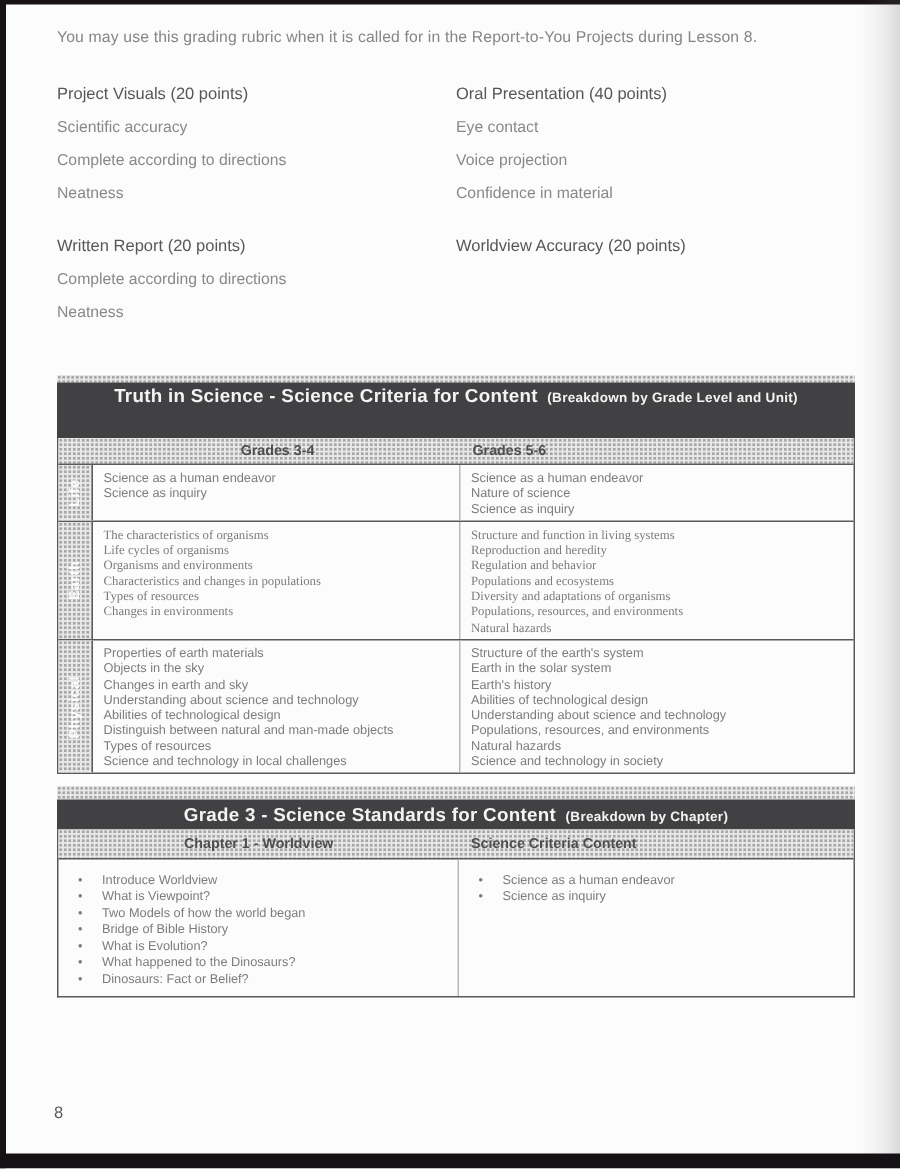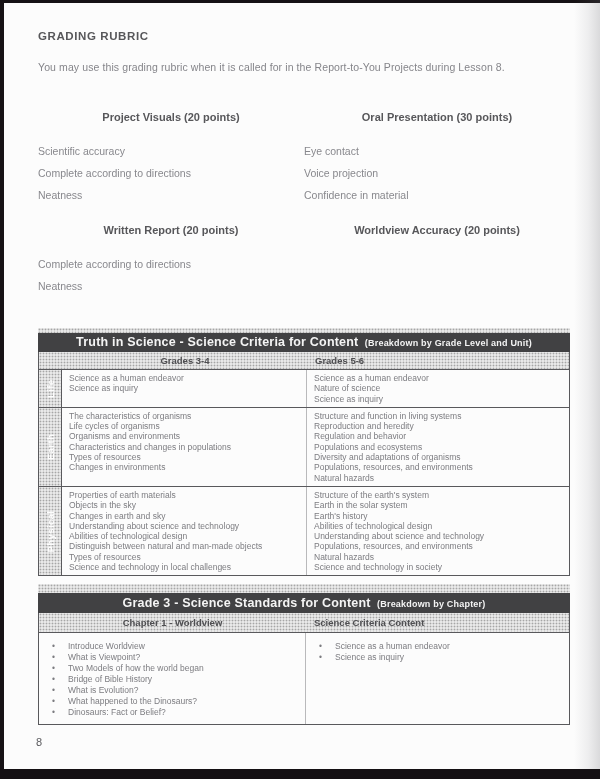"GRADING RUBRIC" h1.doc-title { html: <h1>GRADING RUBRIC</h1> -> none }
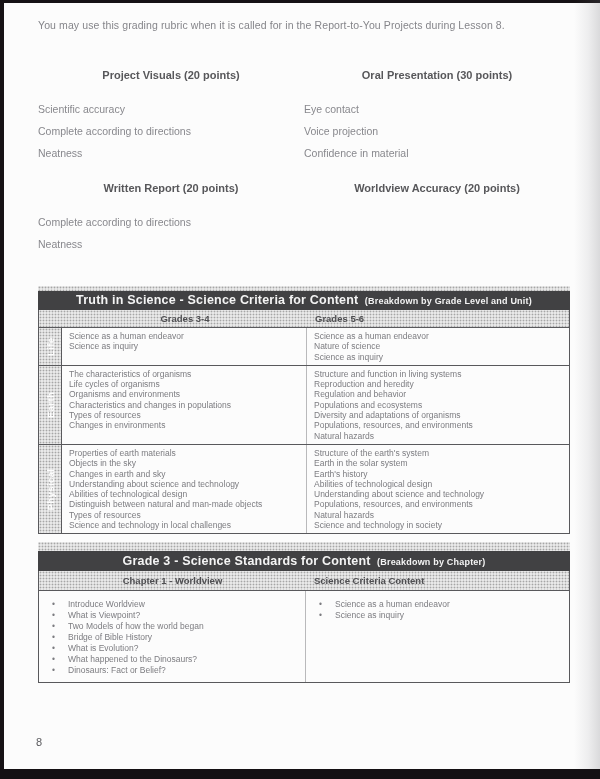"Project Visuals (20 points)" .rub-sec h2 { font-weight: bold -> normal; margin: 12px -> 0; text-align: center -> none }
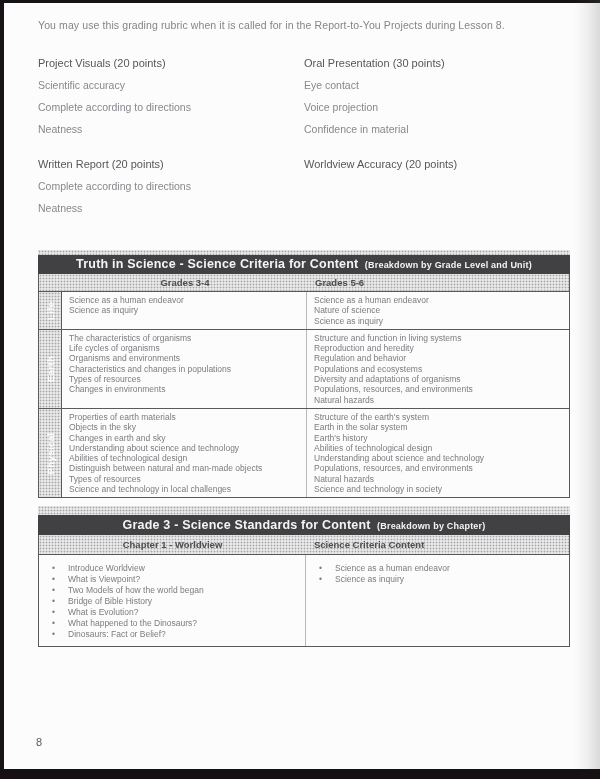"Oral Presentation (30 points)" h2 { text: 30 -> 40 }
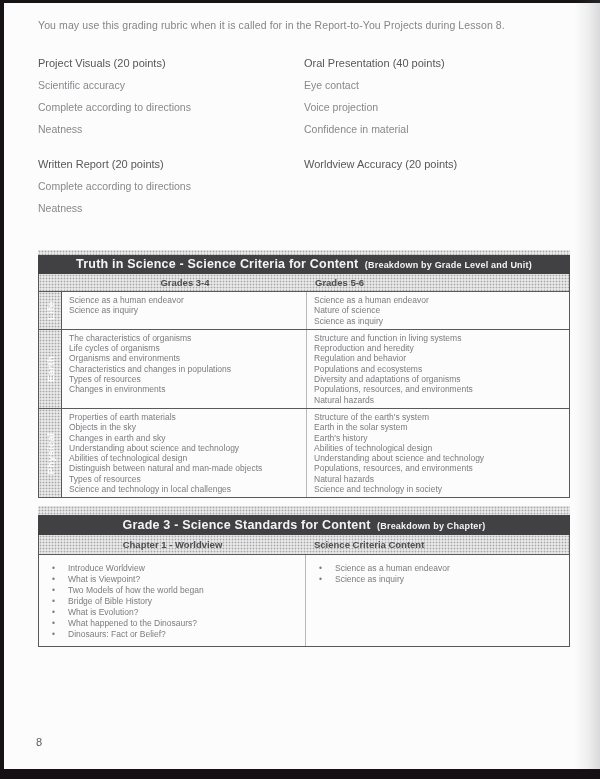"Truth in Science - Science" .bar { height: 19px -> 37px }
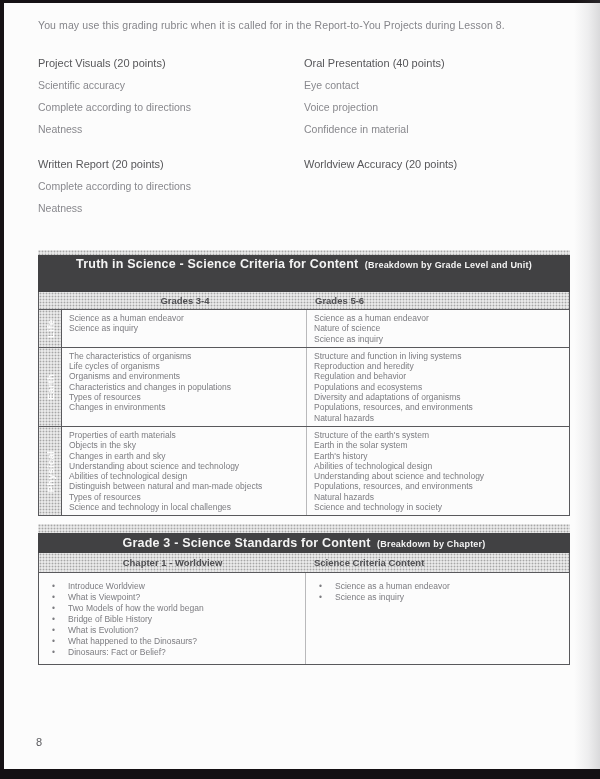"The characteristics of organisms" .row-earth .tcell { font-family: none -> Liberation Serif, serif }
